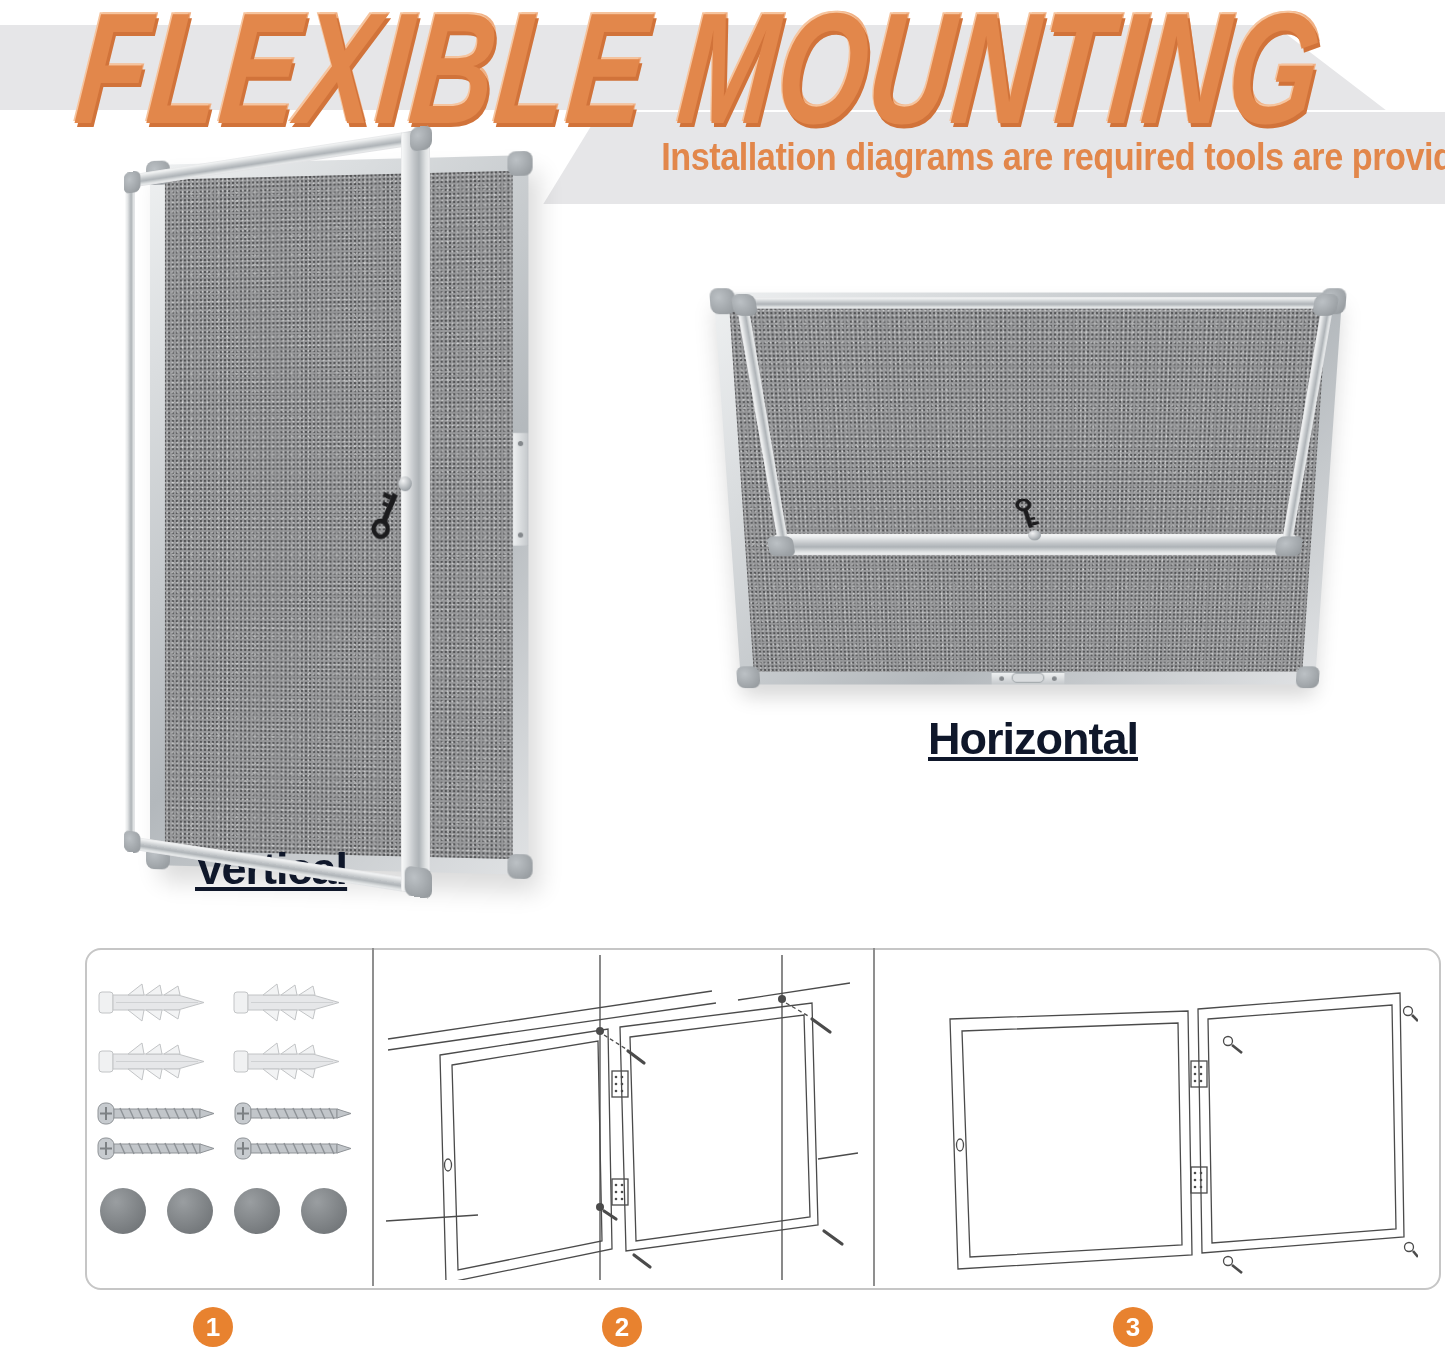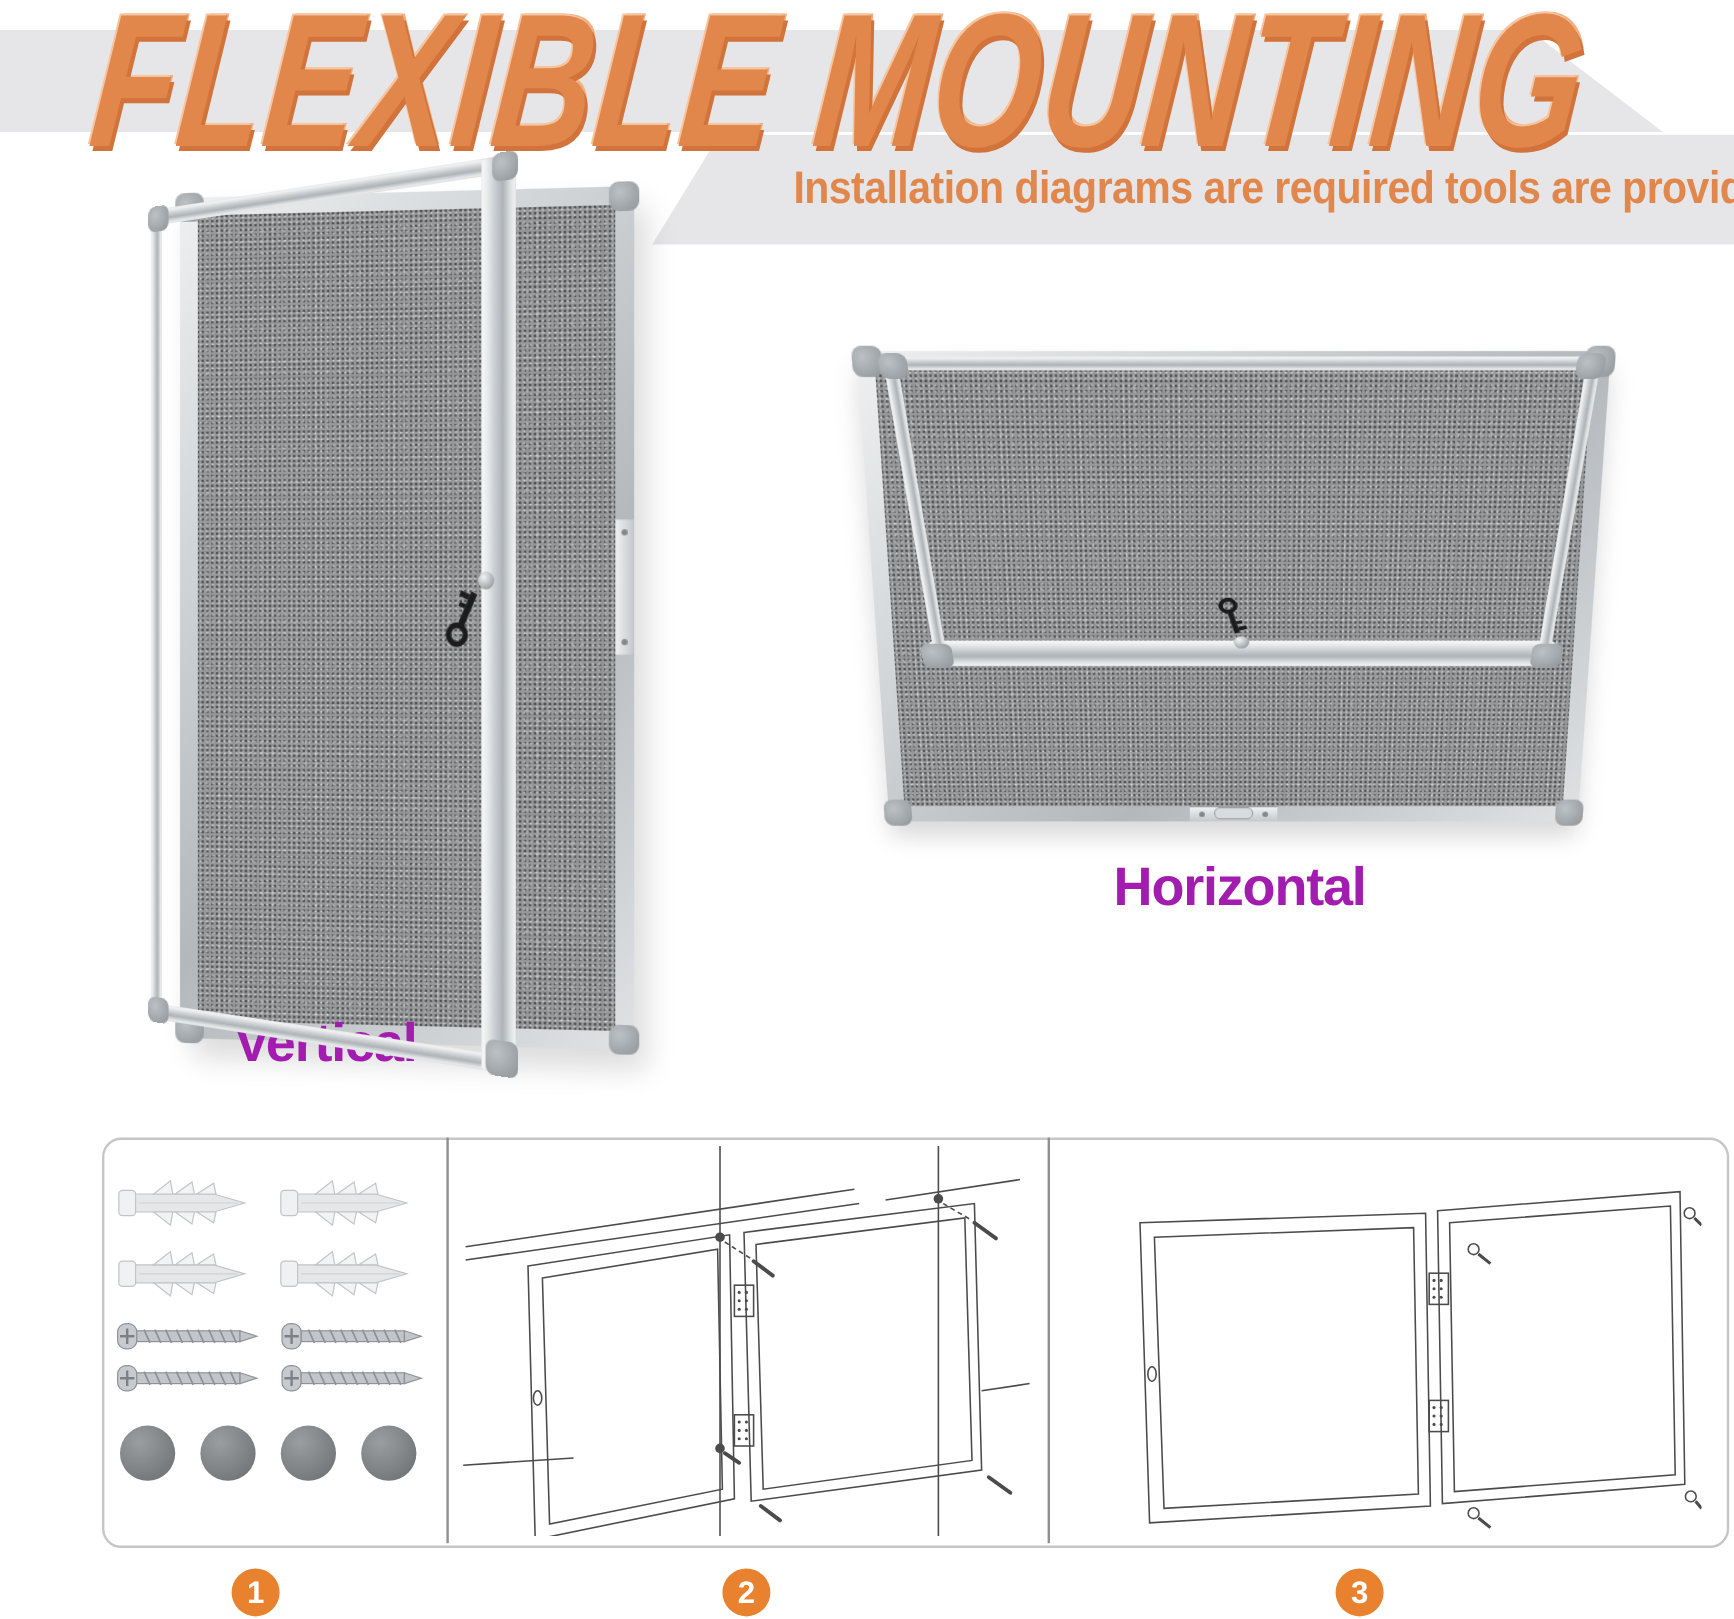"Horizontal" .unit-label { color: #a21caf -> #0f172a; text-decoration: none -> underline }
